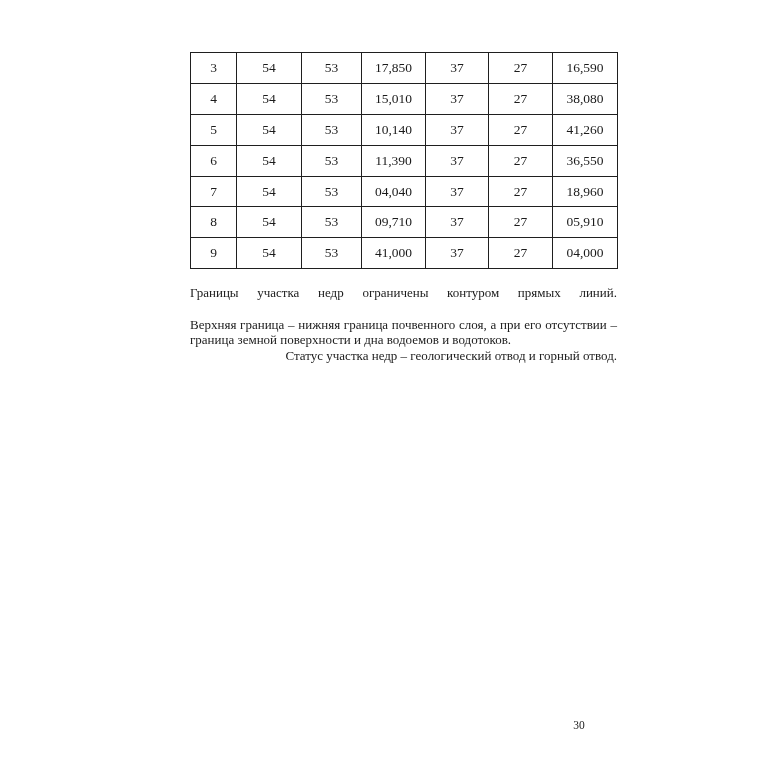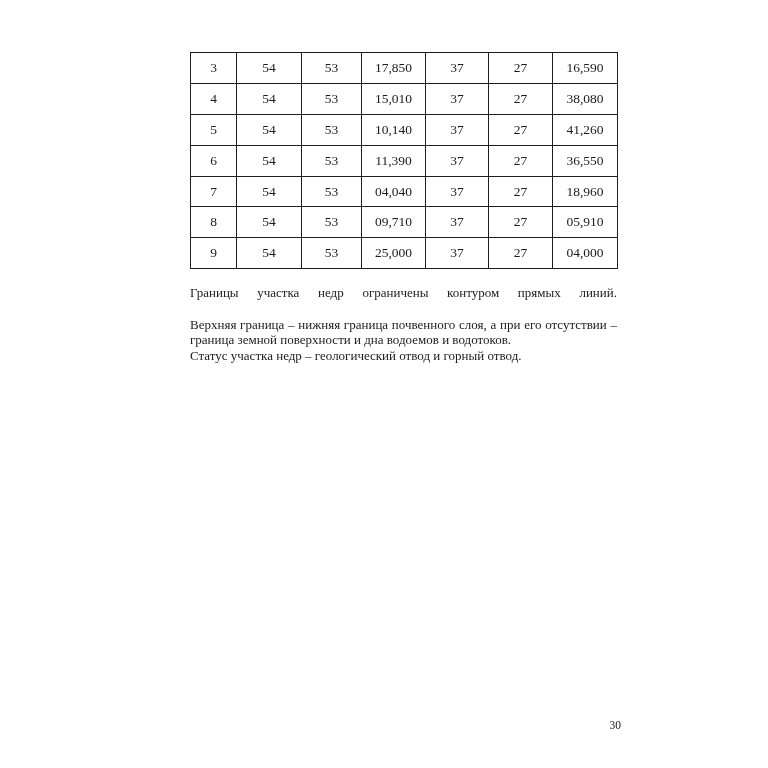"25,000" td { text: 25,000 -> 41,000 }
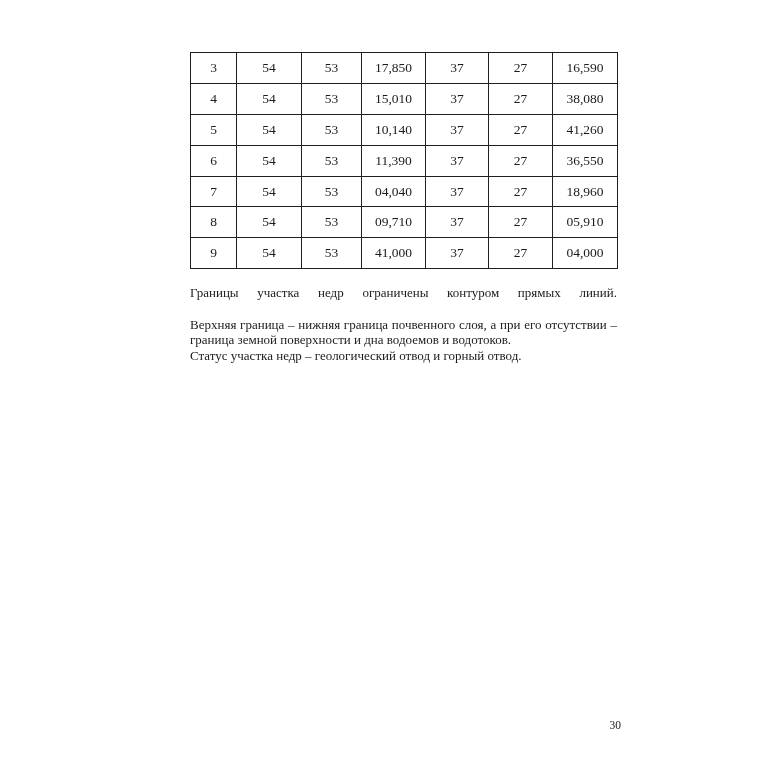"Статус участка недр – геологический" .p-left { text-align: left -> right }
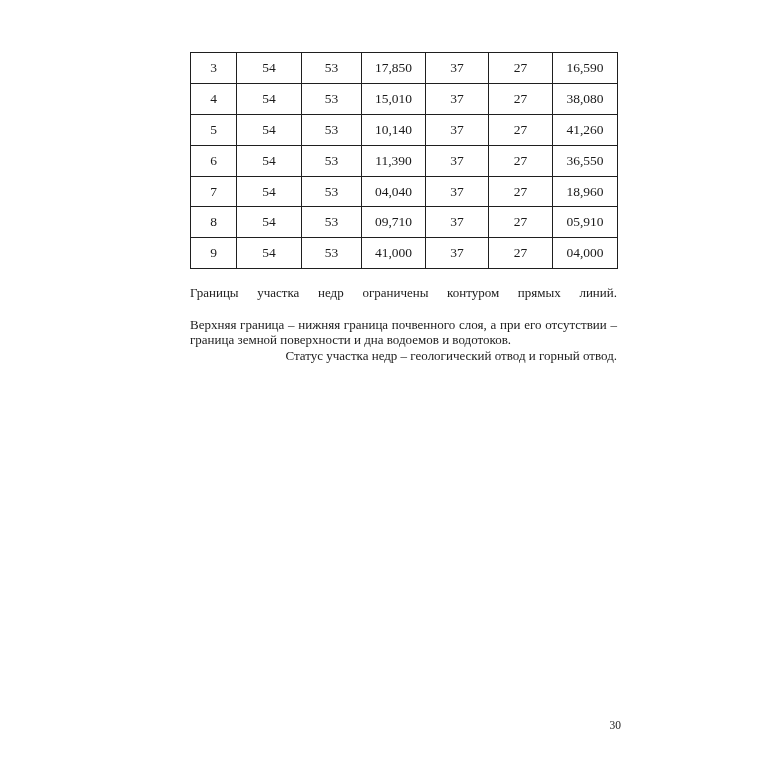"30" .pagenum { left: 597px -> 567px; text-align: right -> center }
